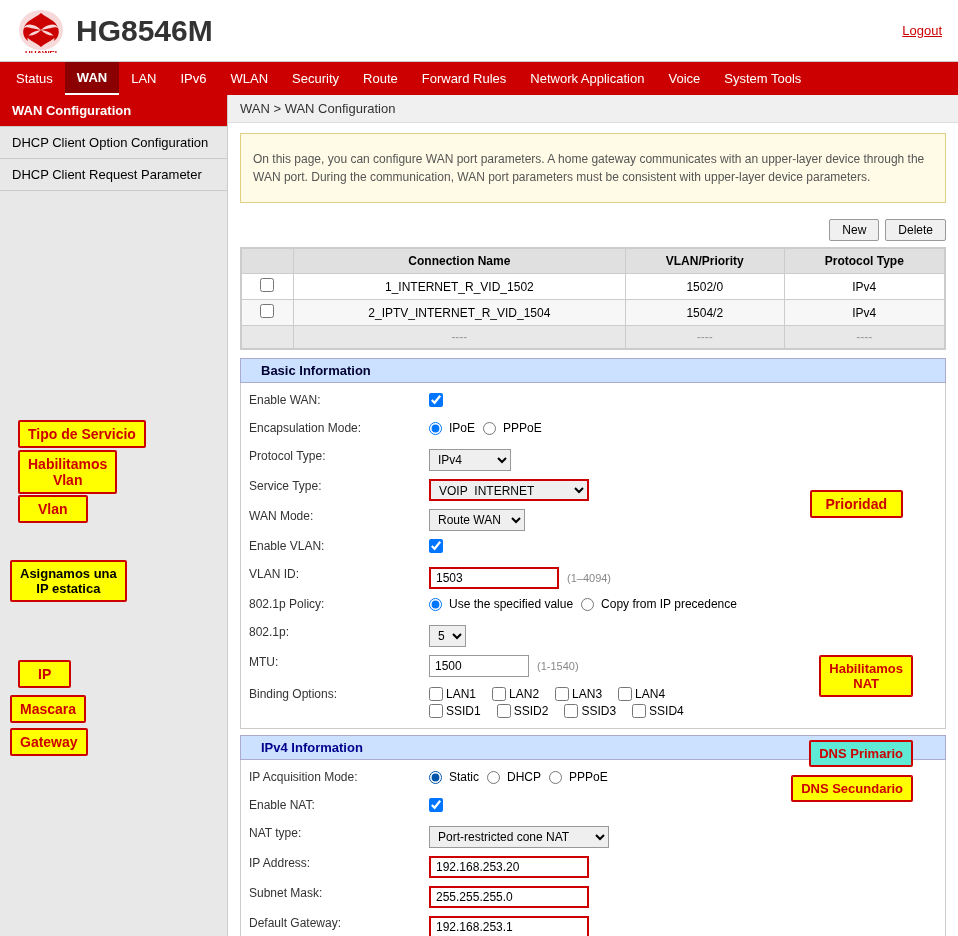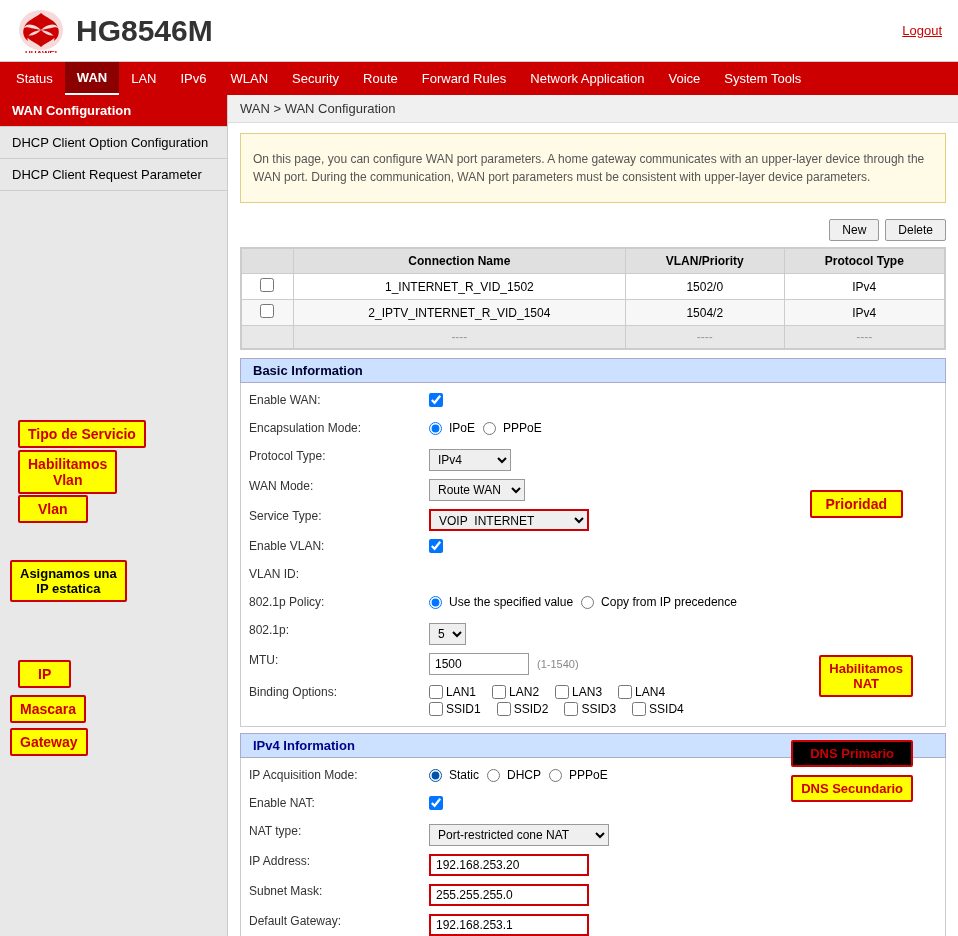"Basic Information" .section-title { padding: 4px 12px -> 4px 20px }
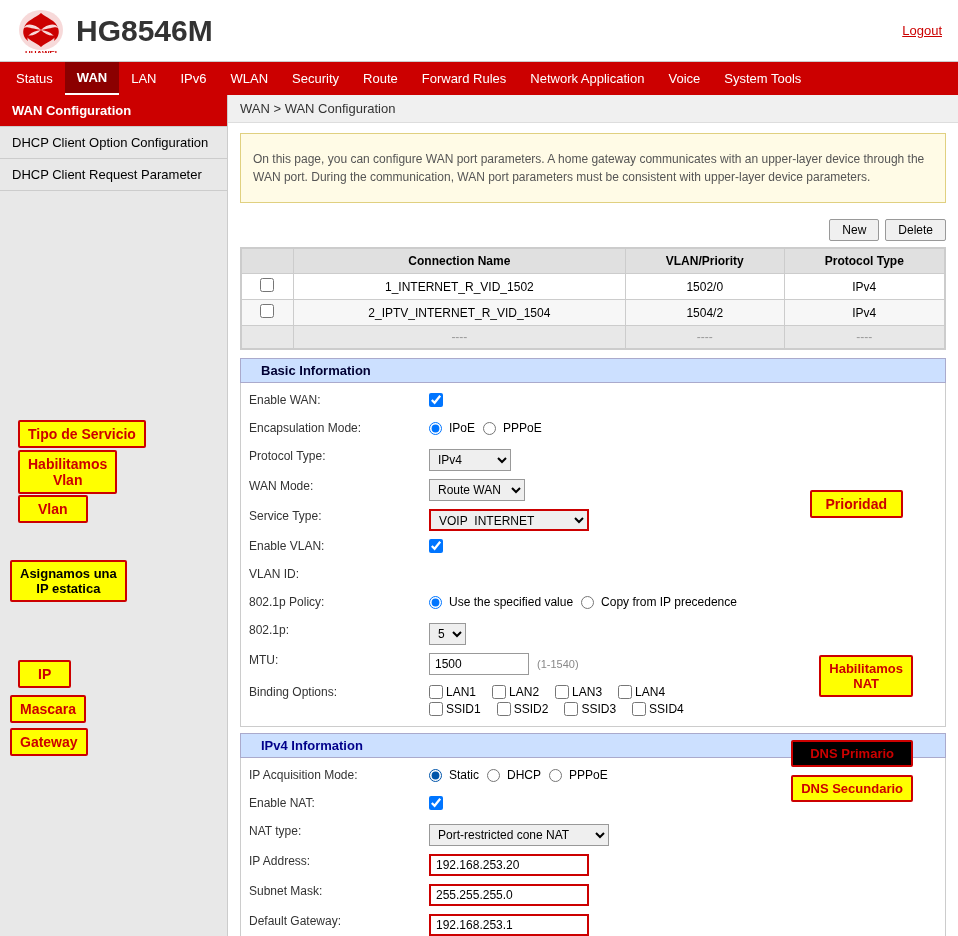"WAN Mode:" div.form-row { order: before "Service Type:" -> after "Service Type:" }
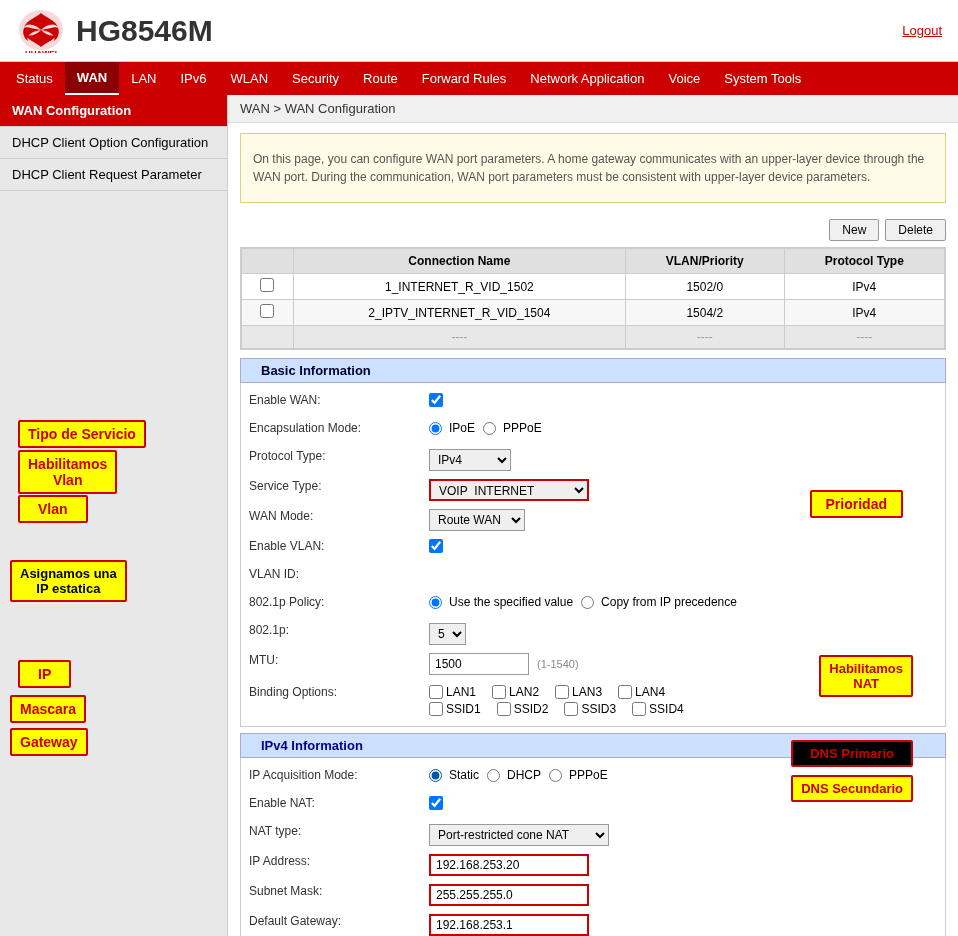"1503" div.form-field { html: none -> <div> <input> <span>(1–4094)</span> </div> }
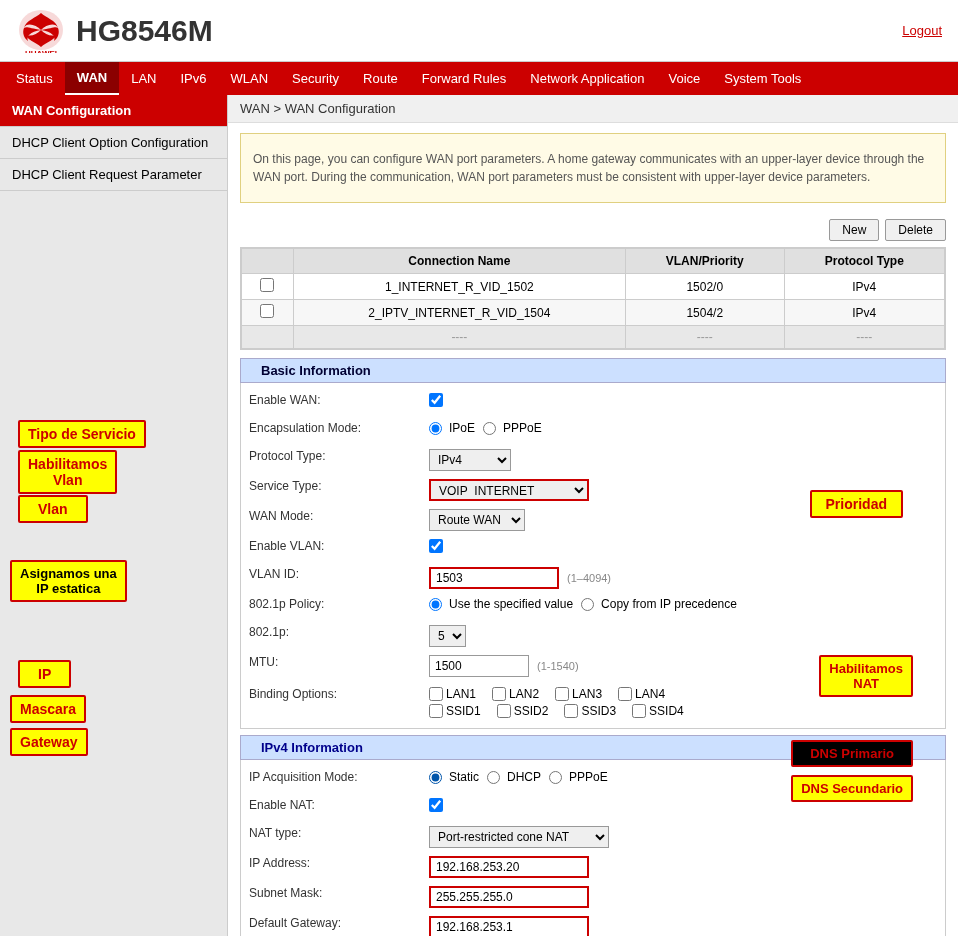"DNS Primario" div { background: #000000 -> #5eead4; padding: 4px 17px -> 4px 8px }
